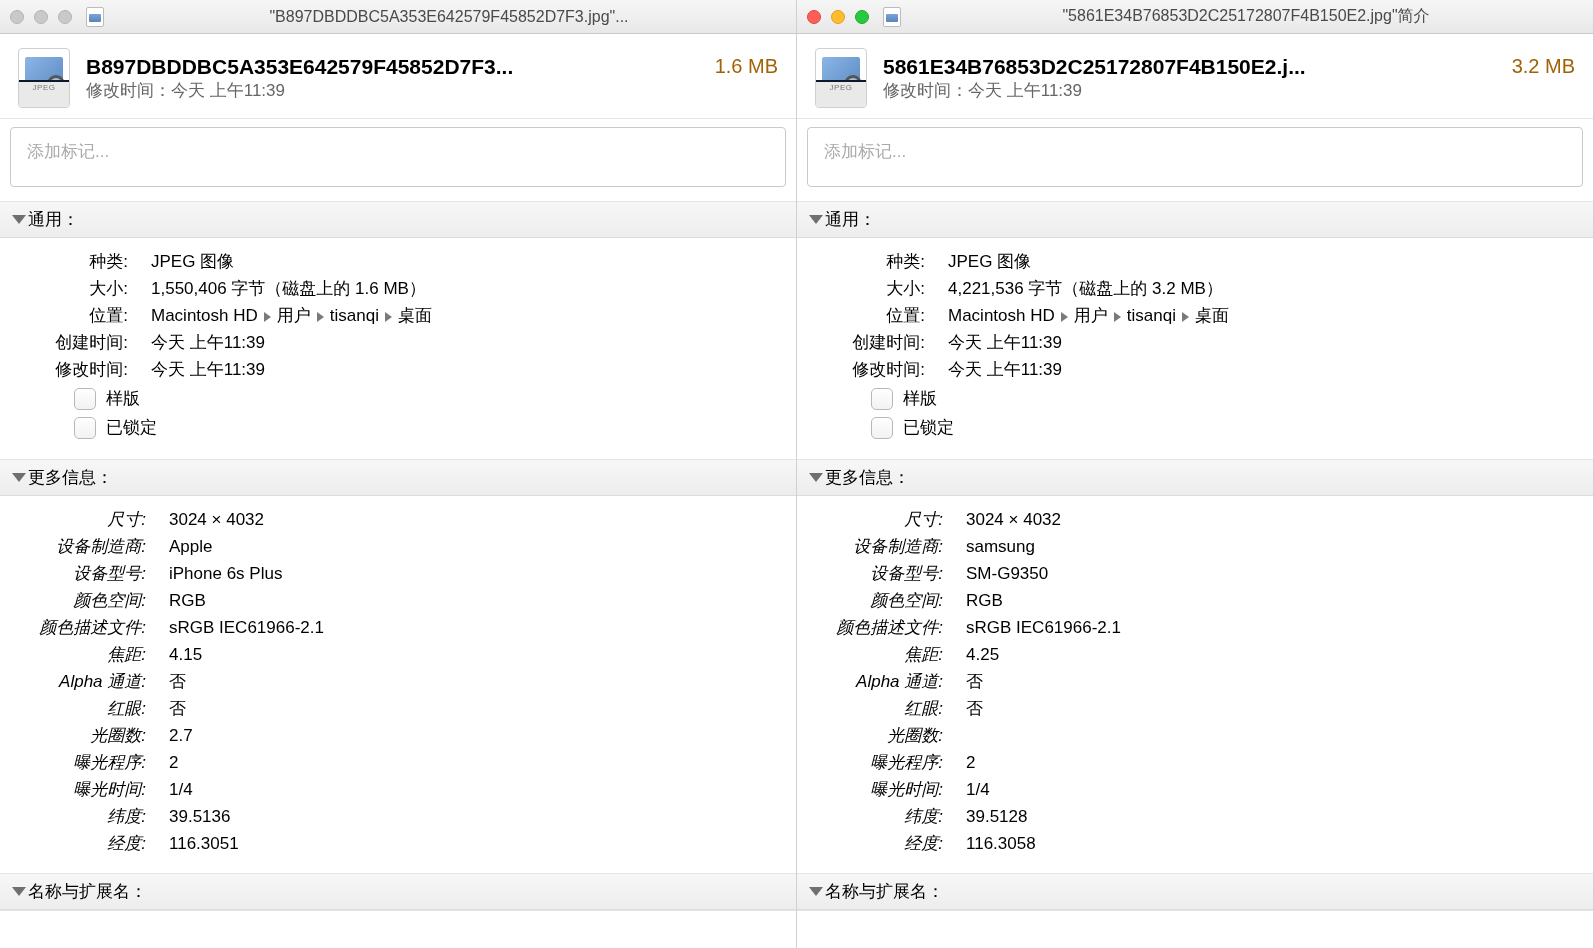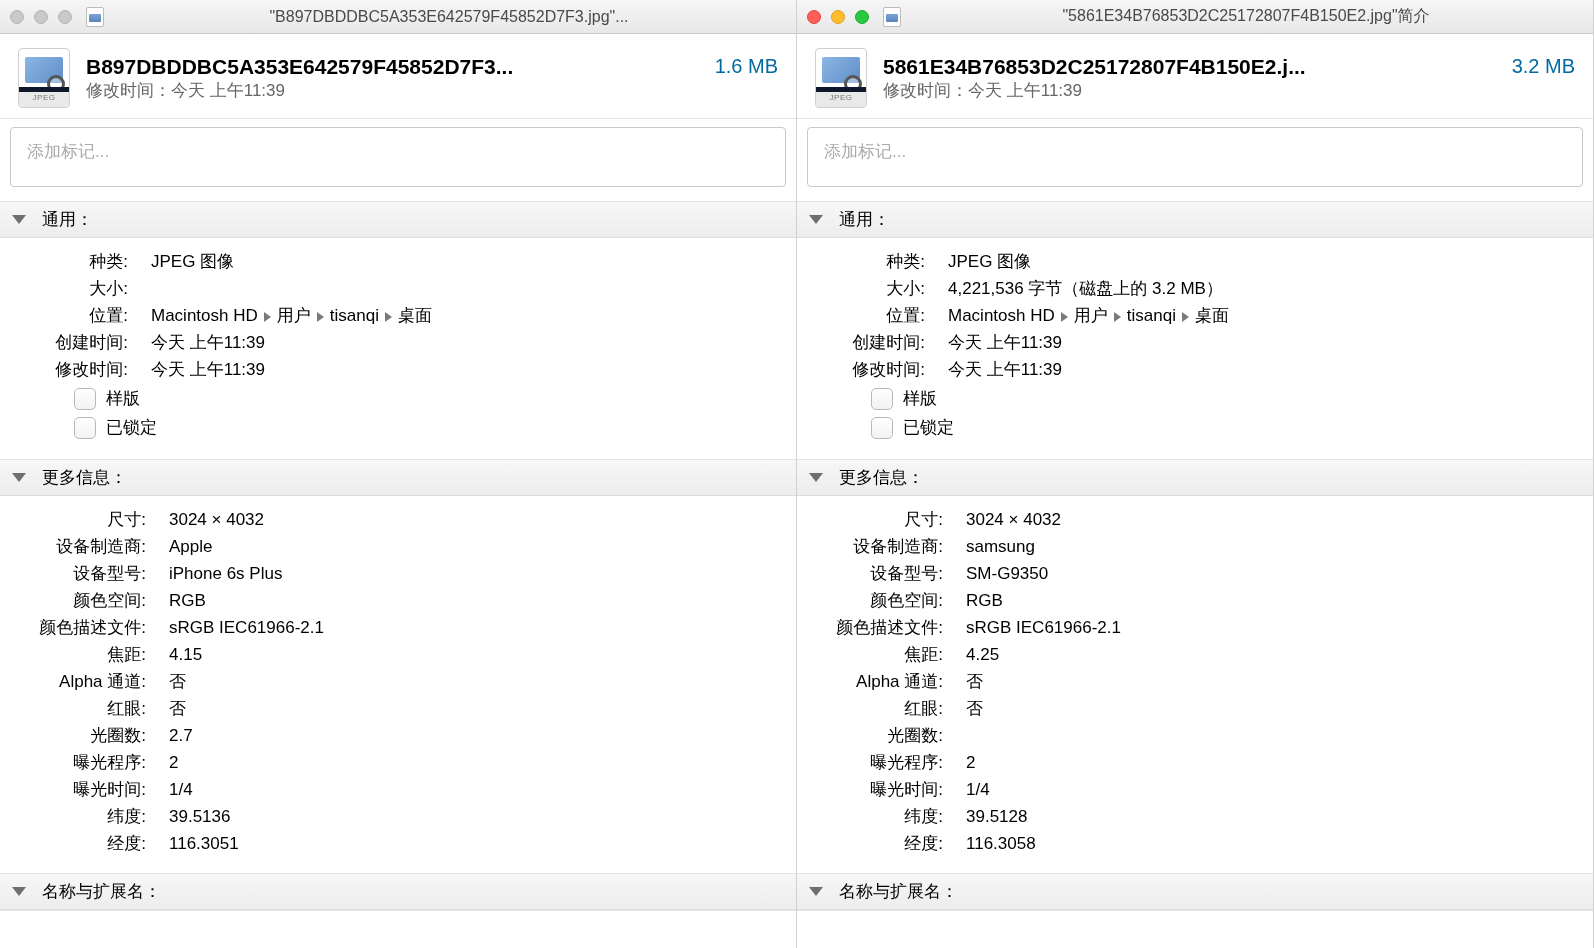"1.6 MB" .filesize { color: #0369a1 -> #a16207 }
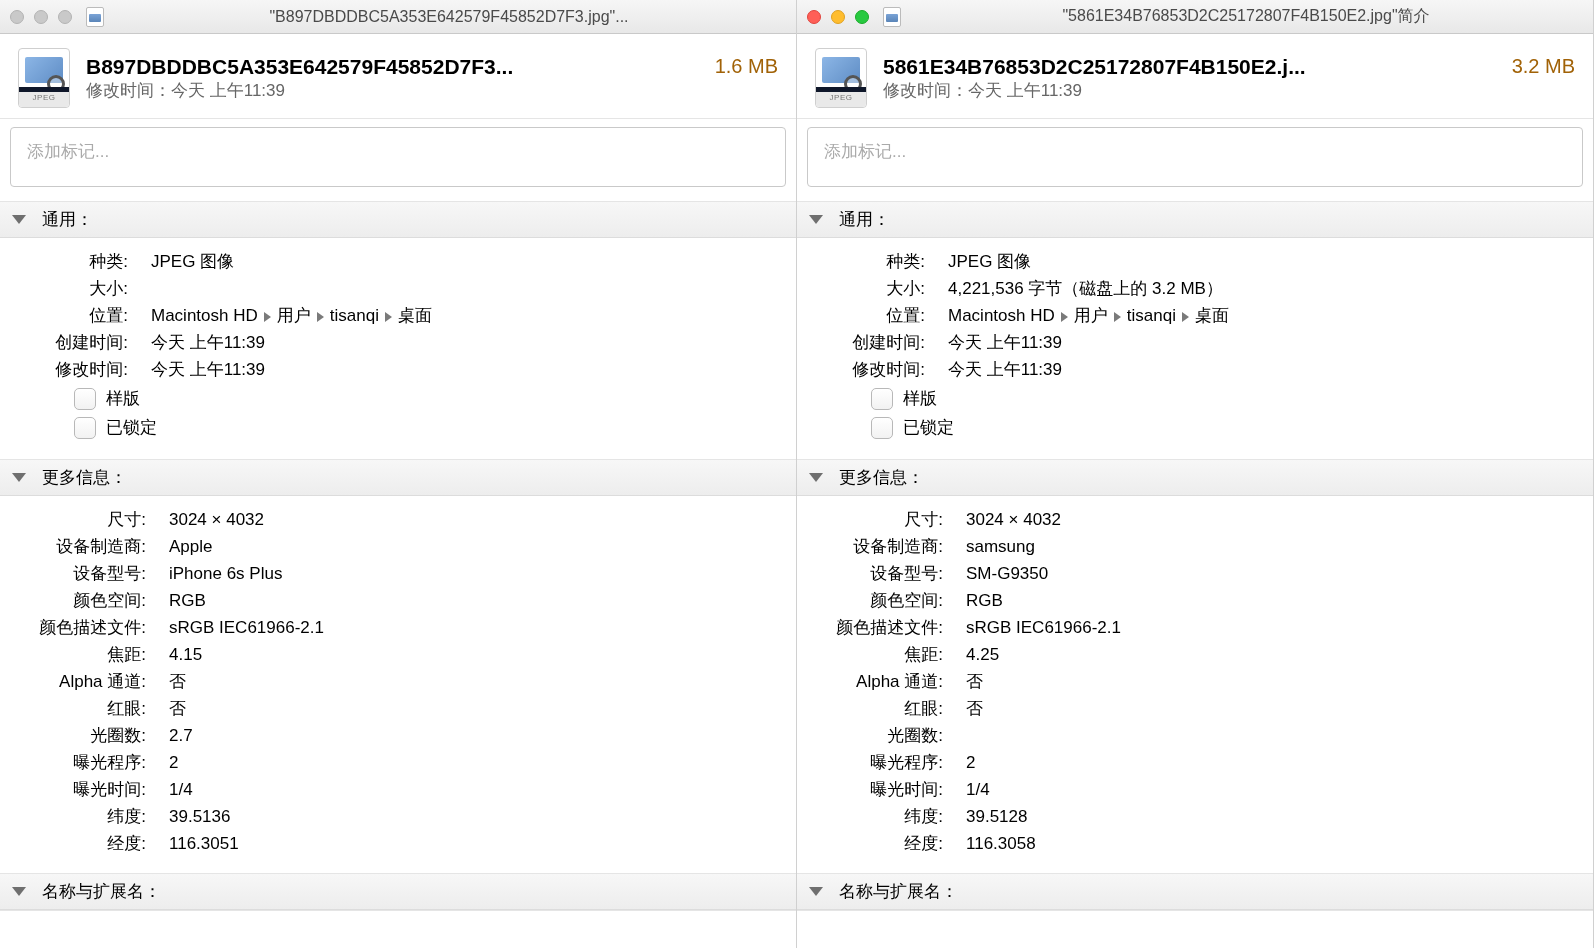"JPEG" .file-icon .cap { border-top: 5px solid #0f172a -> 2px solid #0f172a; height: 20px -> 27px }
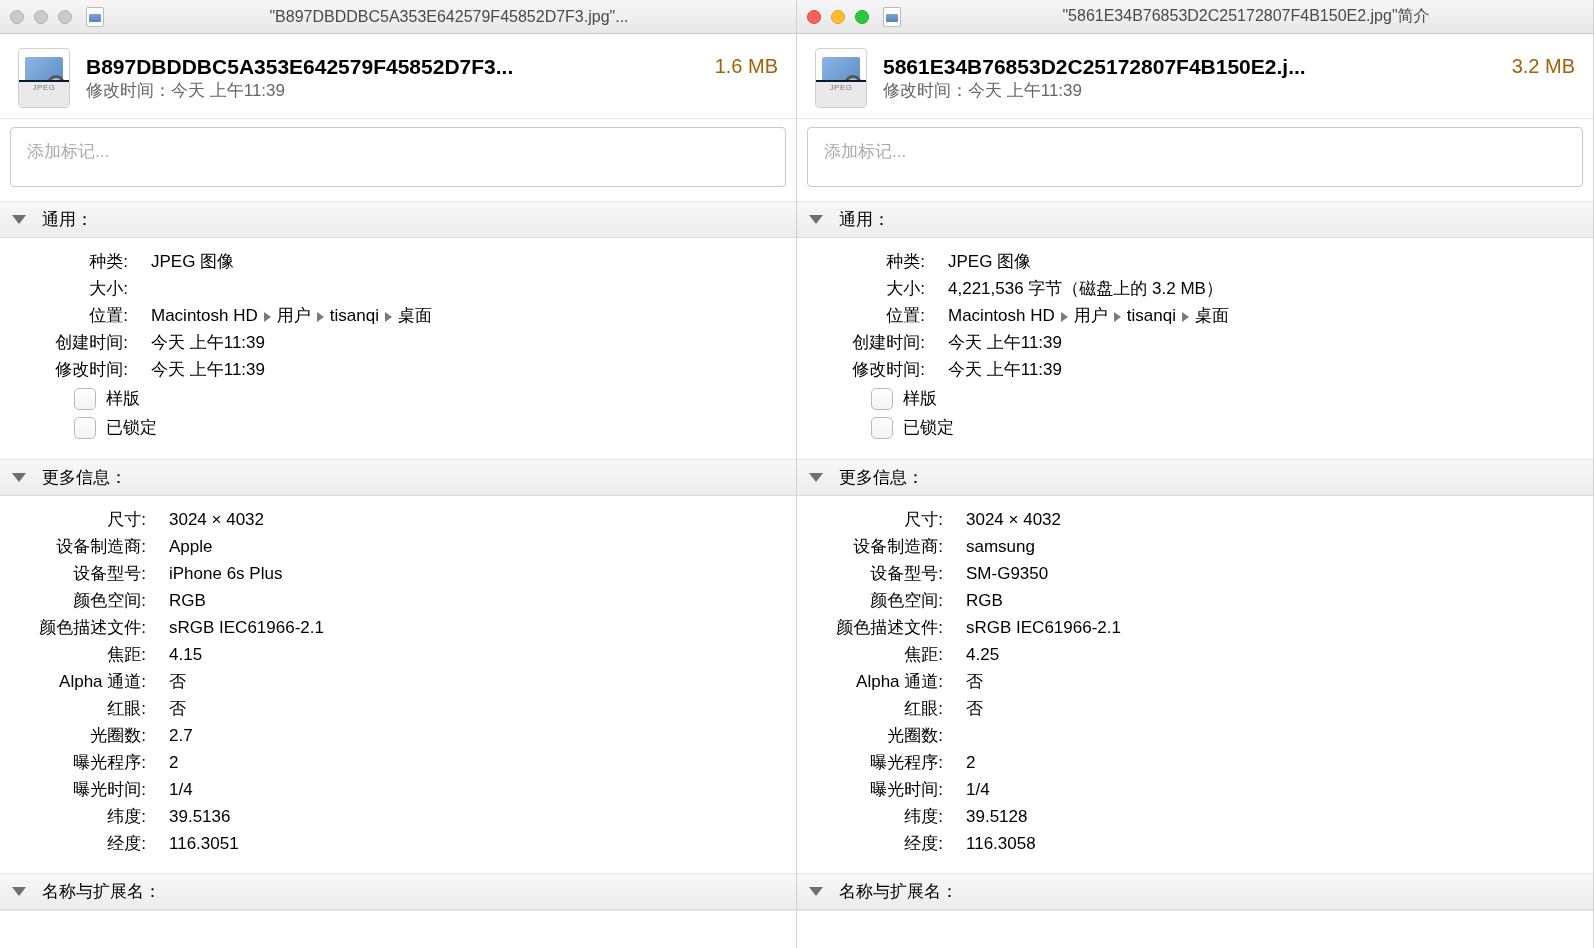"通用：" .section-header { gap: 16px -> 2px }
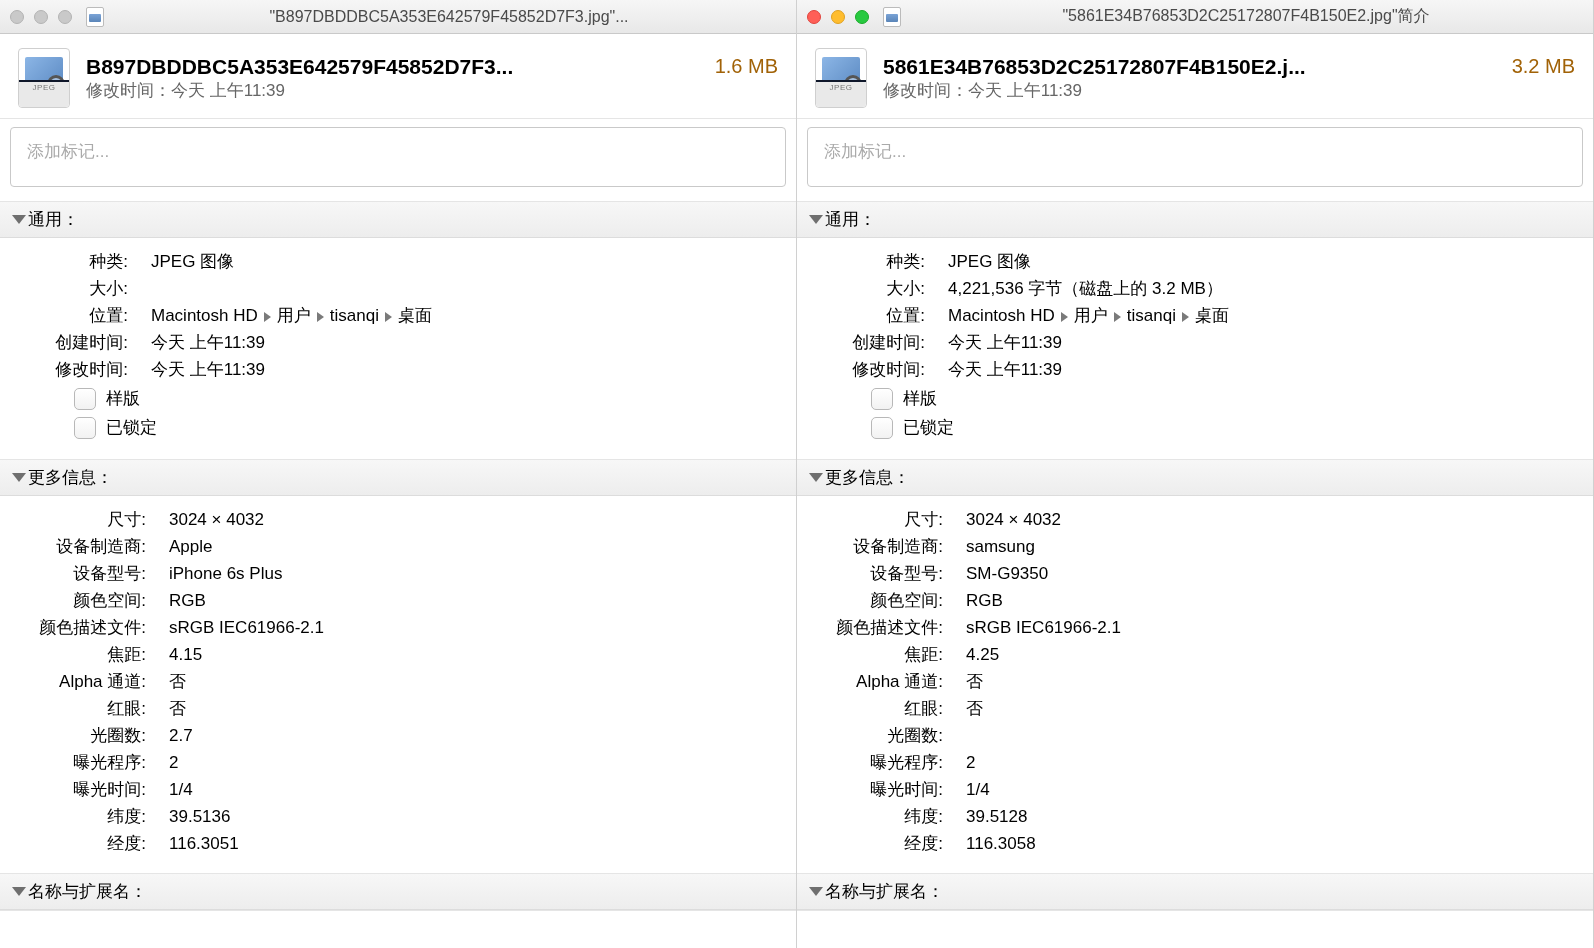"1,550,406 字节（磁盘上的 1.6 MB）" div.v { html: none -> <div>1,550,406 字节（磁盘上的 1.6 MB）</div> }
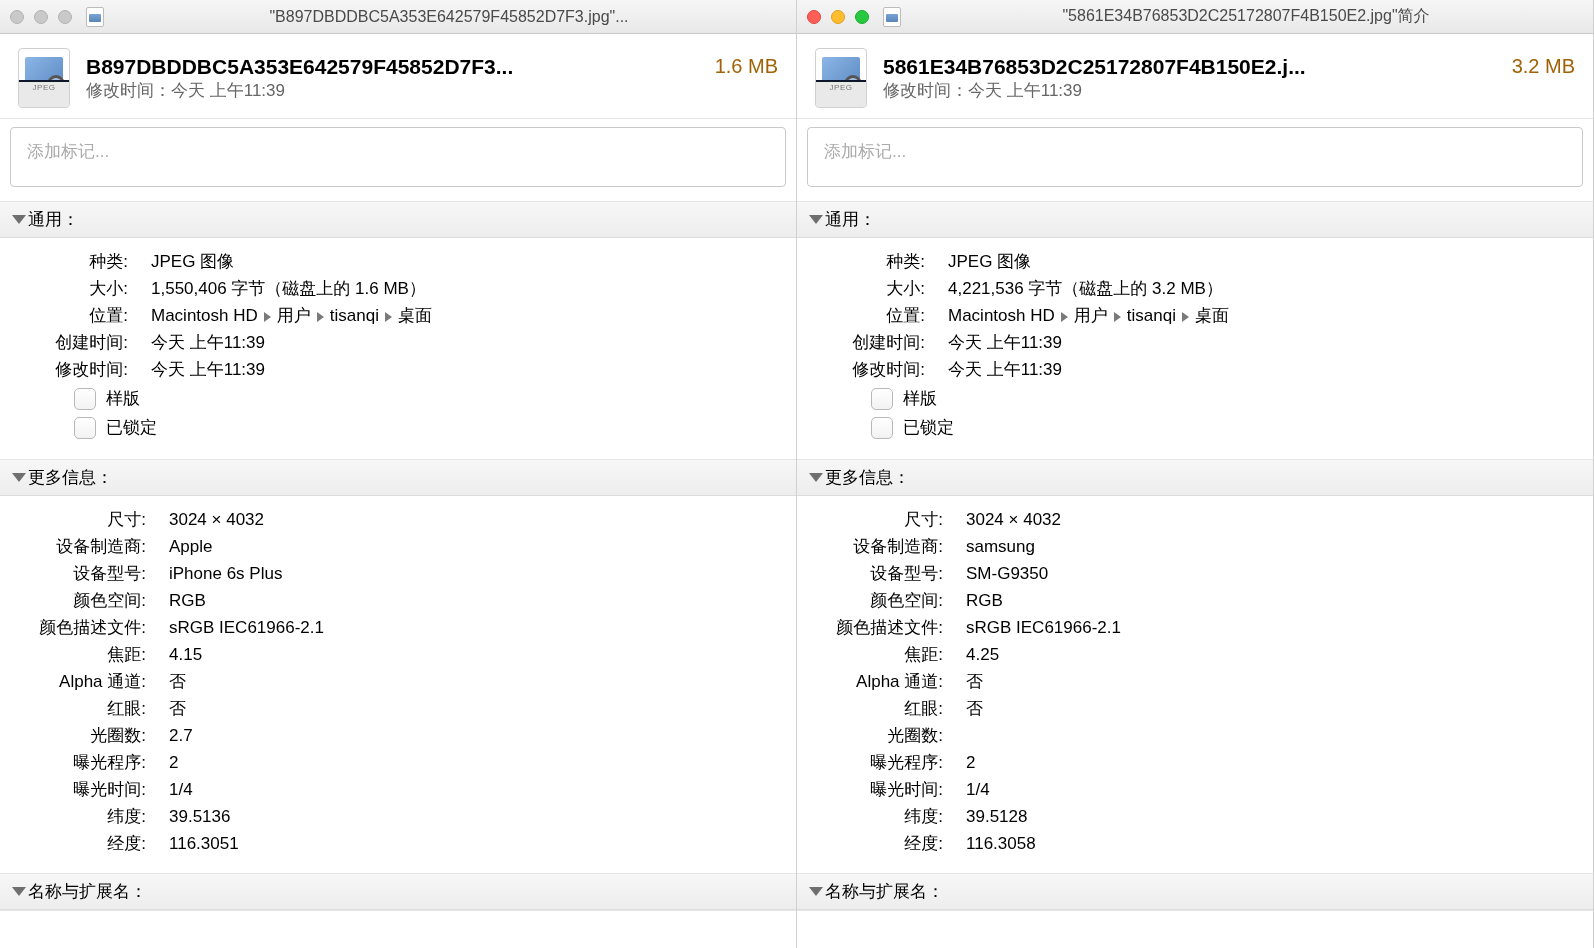"尺寸" .more-body .kv .k { font-style: none -> italic }
